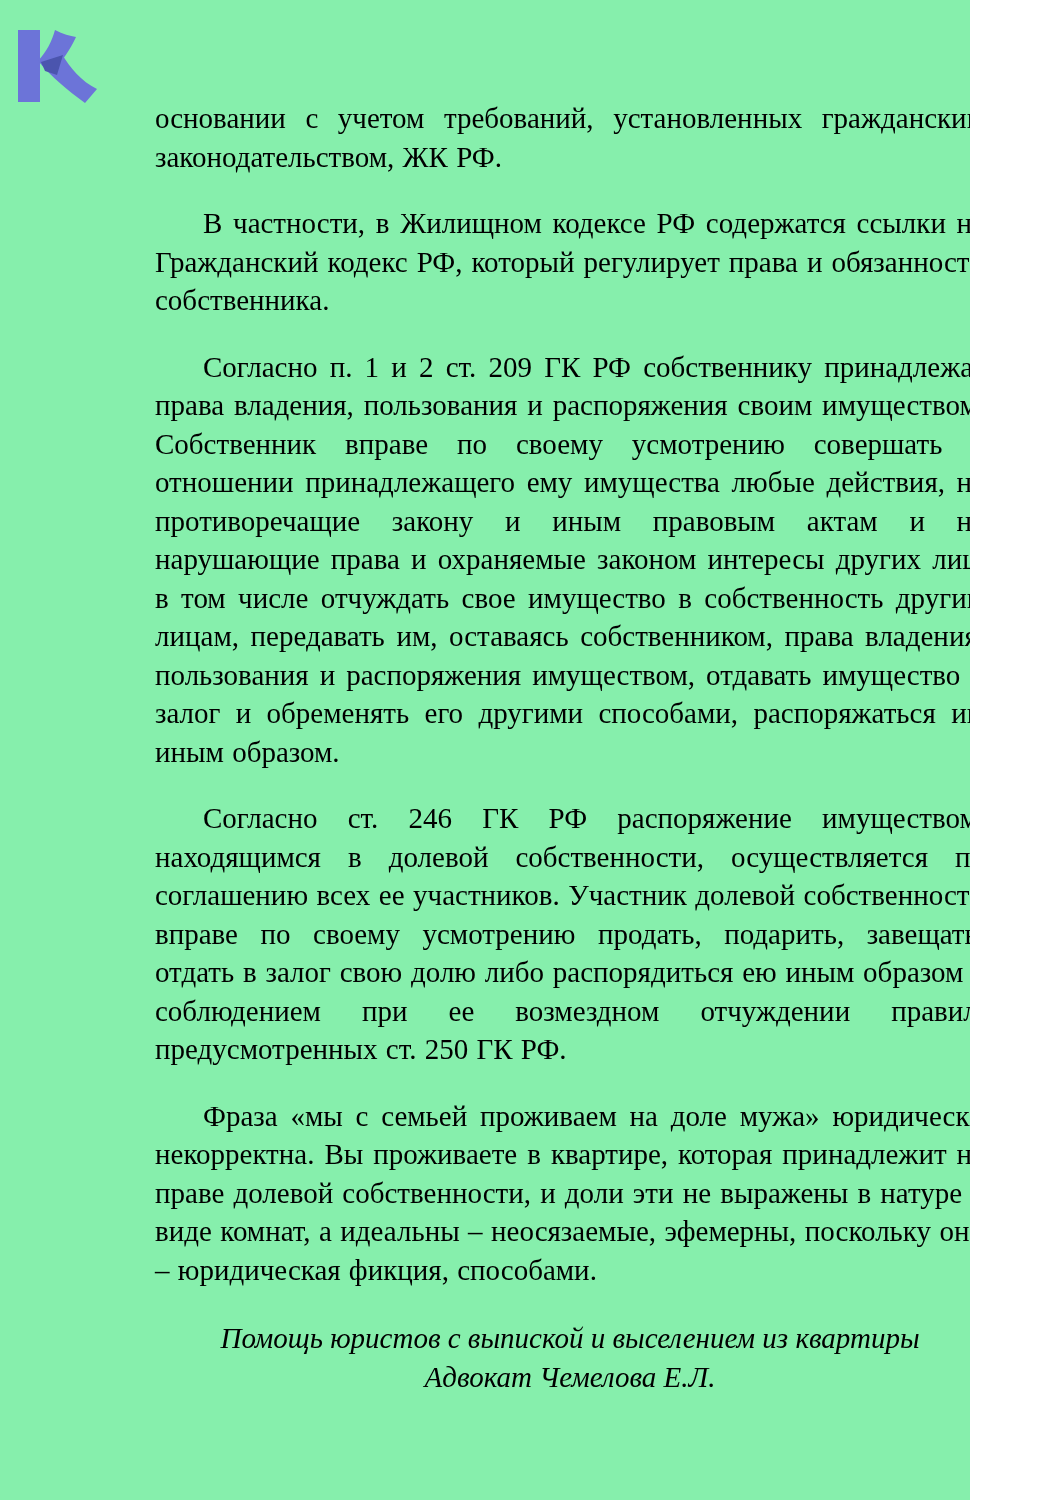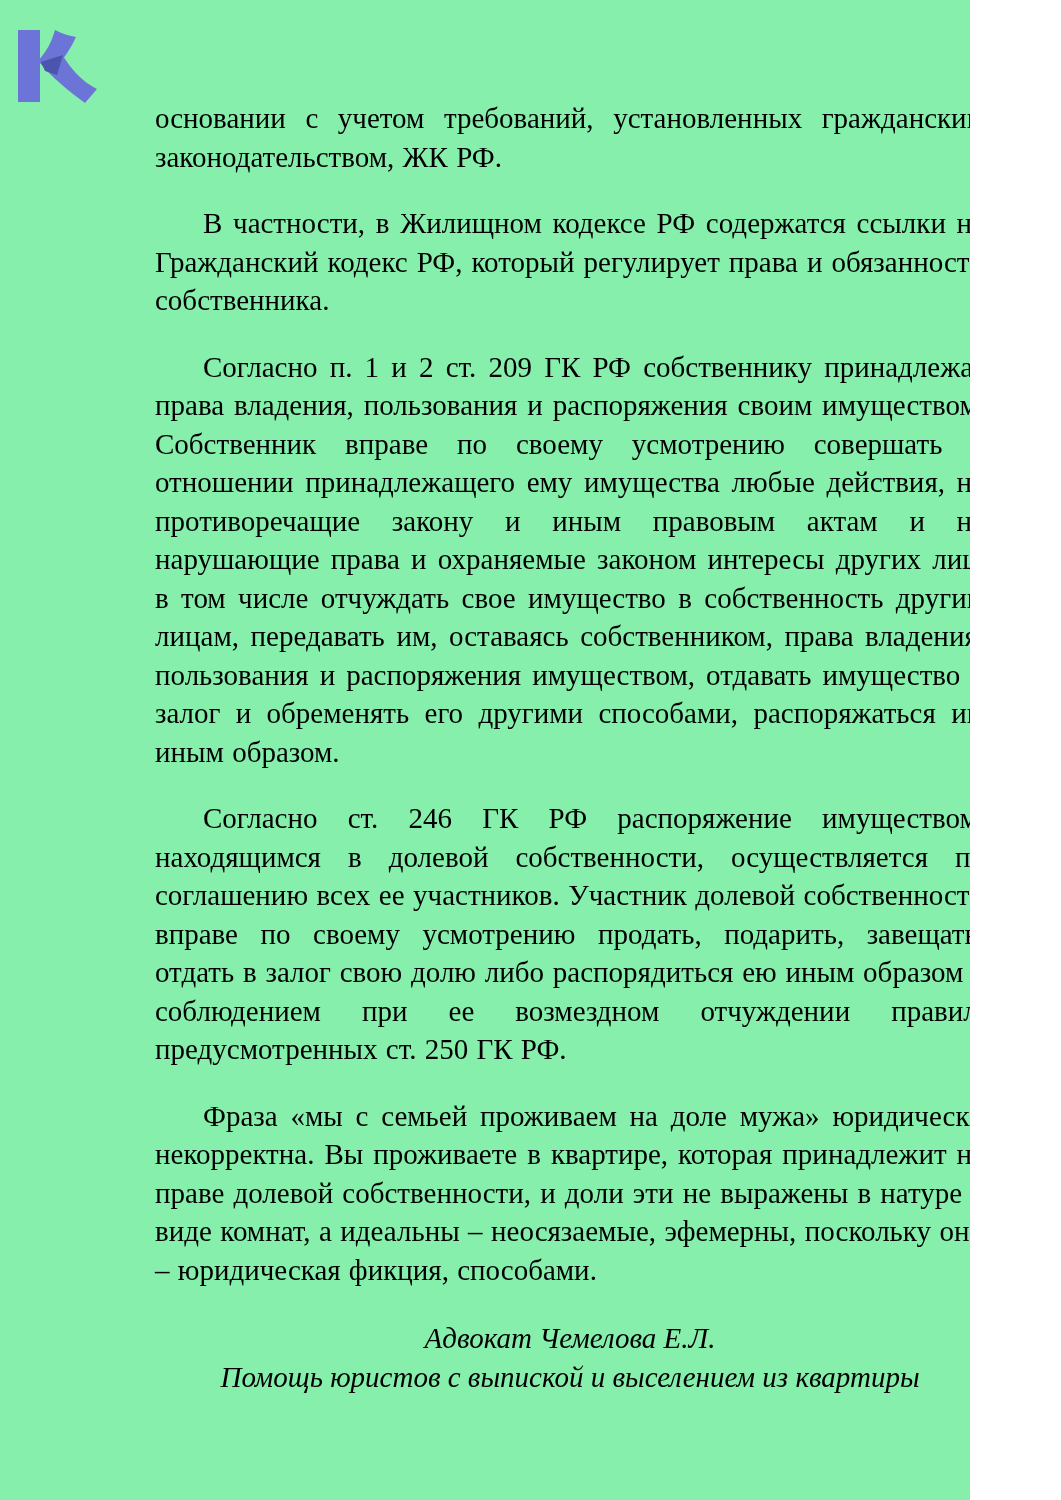"Адвокат Чемелова Е.Л." p.footer-line { order: before "Помощь юристов с выпиской и" -> after "Помощь юристов с выпиской и" }
